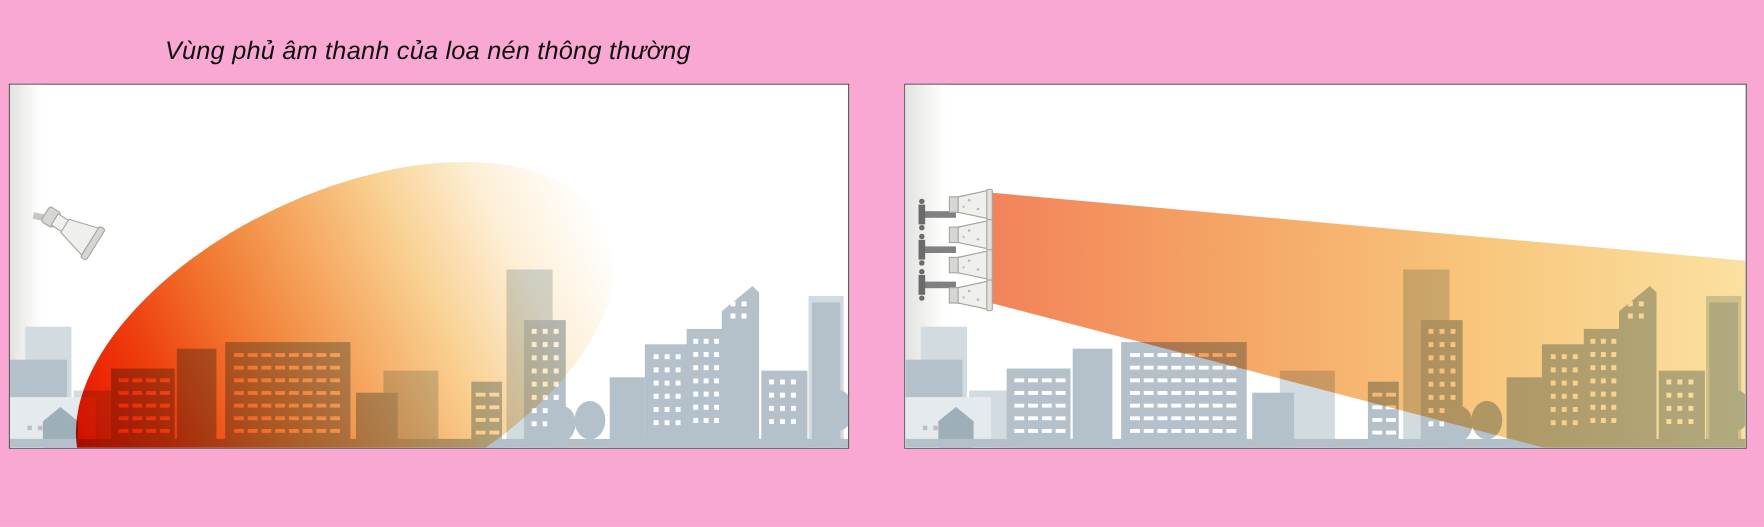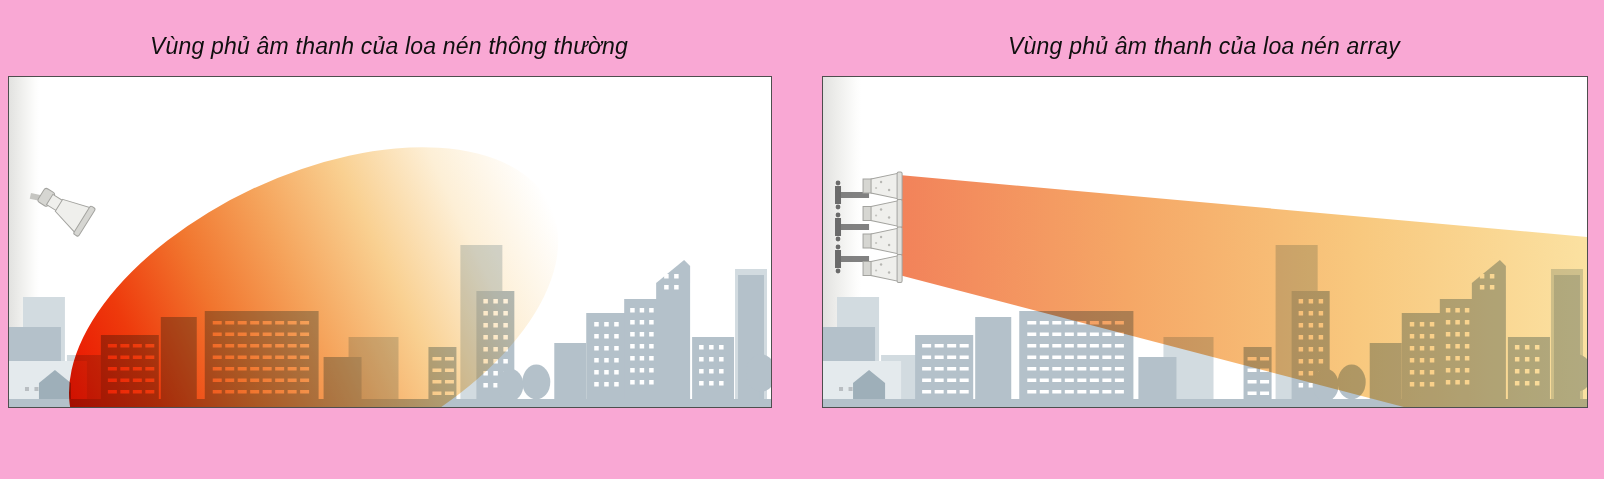"Vùng phủ âm thanh của loa nén array" div.panel-title { html: <div>Vùng phủ âm thanh của loa nén array</div> -> none }
